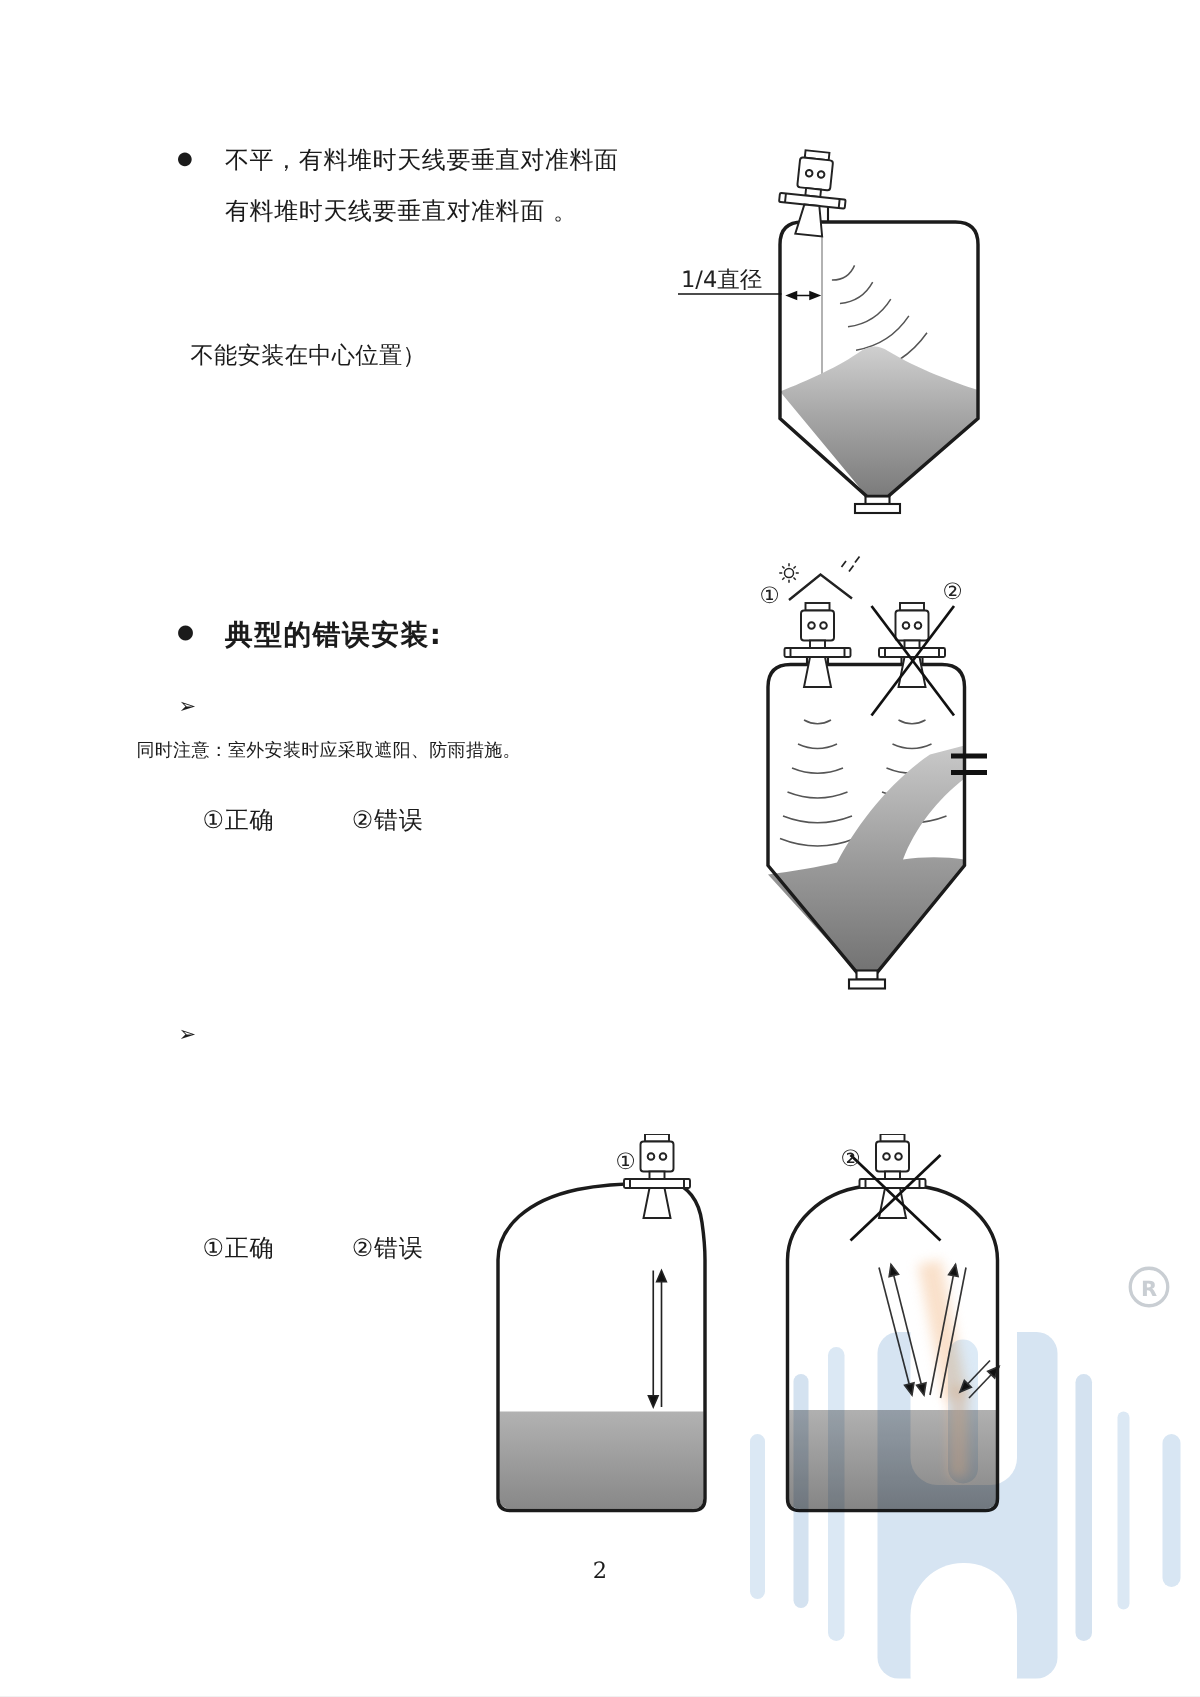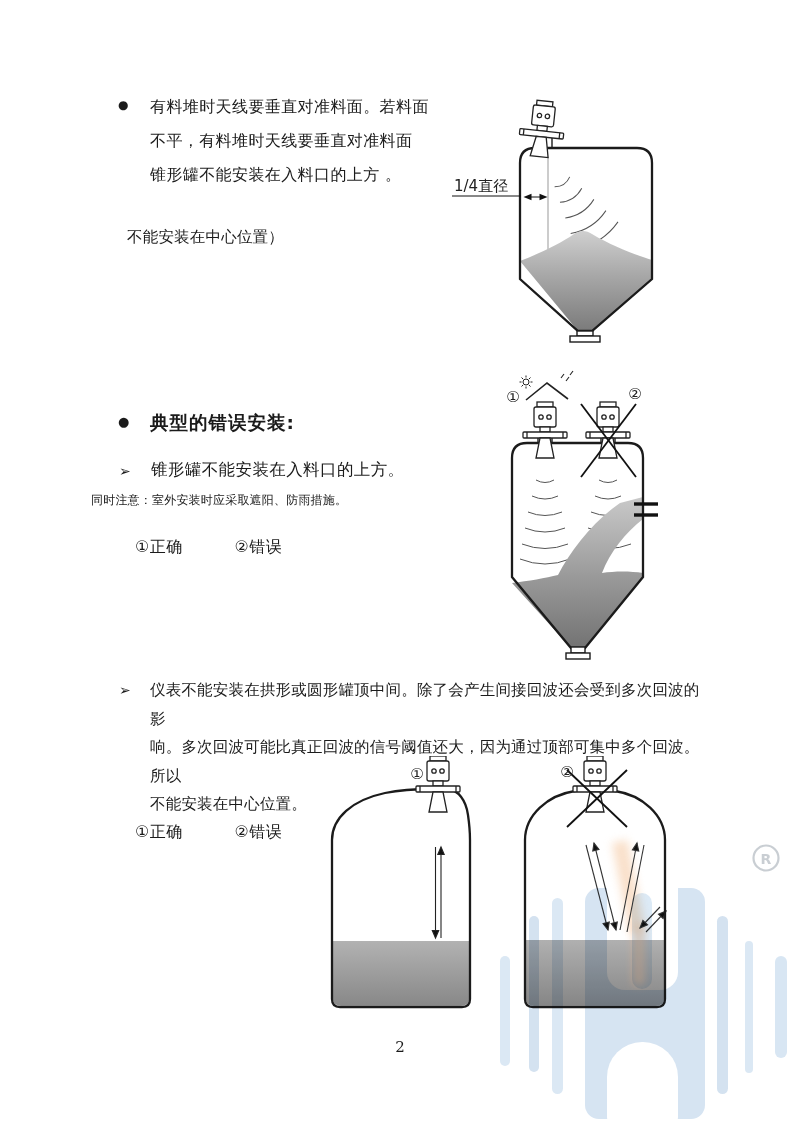"有料堆时天线要垂直对准料面。若料面" span.line { html: <span>有料堆时天线要垂直对准料面。若料面</span> -> none }
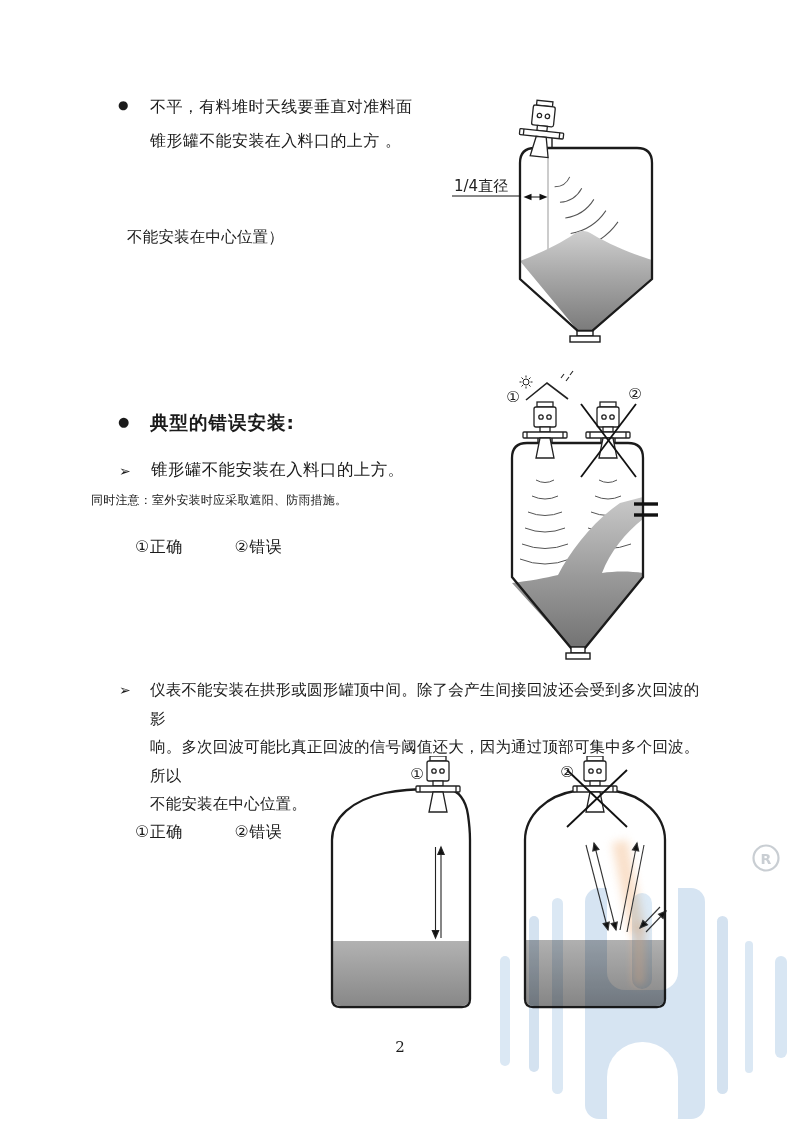"锥形罐不能安装在入料口的上方 。" span.line { text: 锥形罐不能安装在入料口的上方 -> 有料堆时天线要垂直对准料面 }
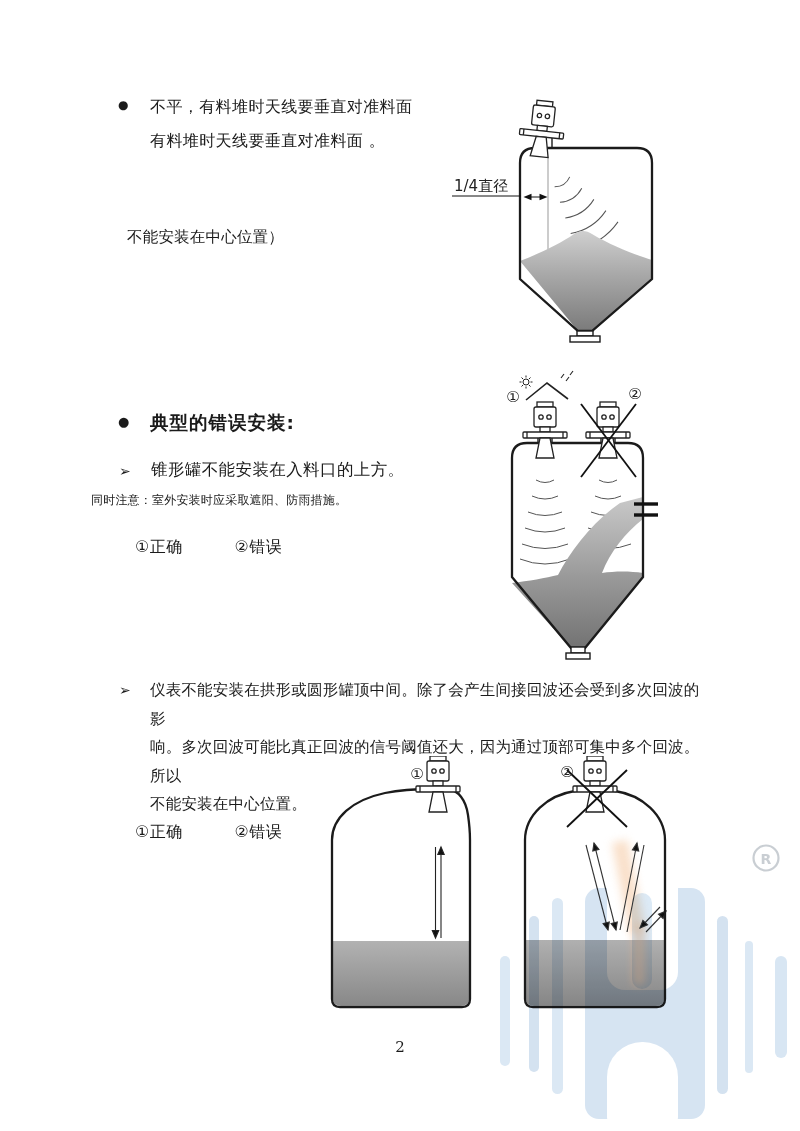"锥形罐不能安装在入料口的上方。" div.abs { html: <div>锥形罐不能安装在入料口的上方。</div> -> none }
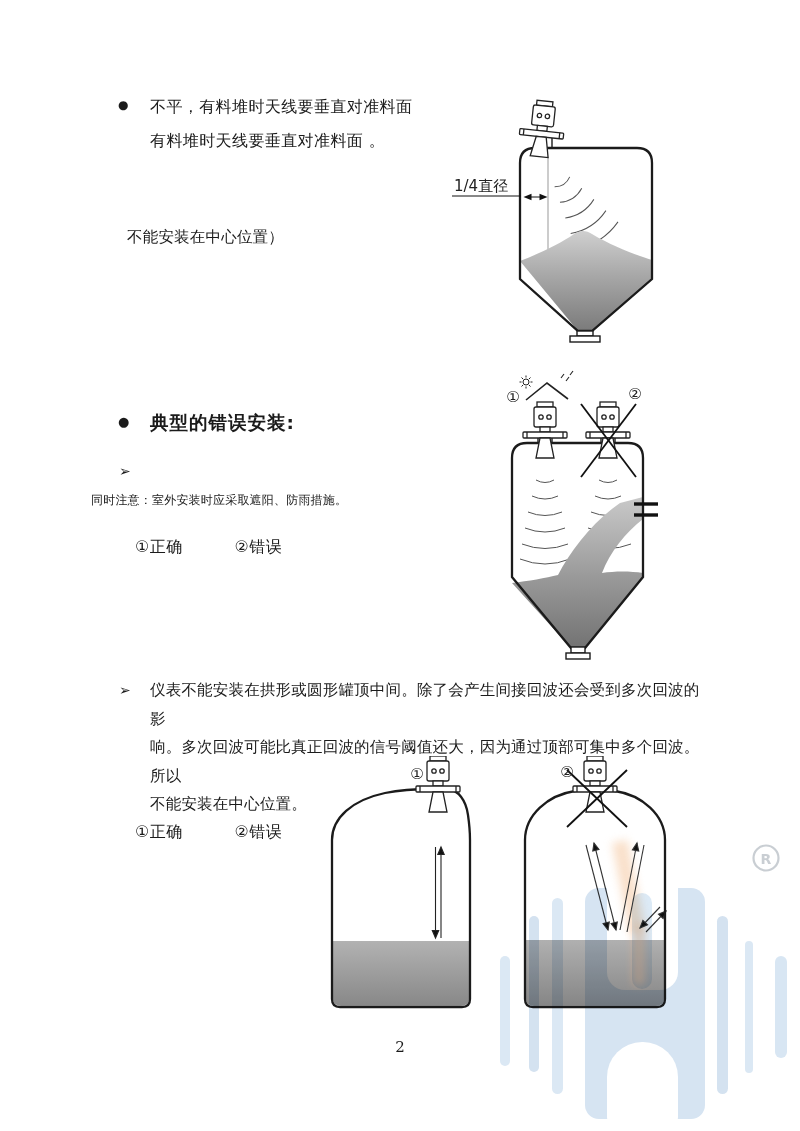"仪表不能安装在拱形或圆形罐顶中间。除了会产生间接回波还会受到多次回波的影" div.abs { html: <div> <span>仪表不能安装在拱形或圆形罐顶中间。除了会产生间接回波还会受到多次回波的影</span> <span>响。多次回波可能比真正回波的信号阈值还大，因为通过顶部可集中多个回波。所以</span> <span>不能安装在中心位置。</span> </div> -> none }
